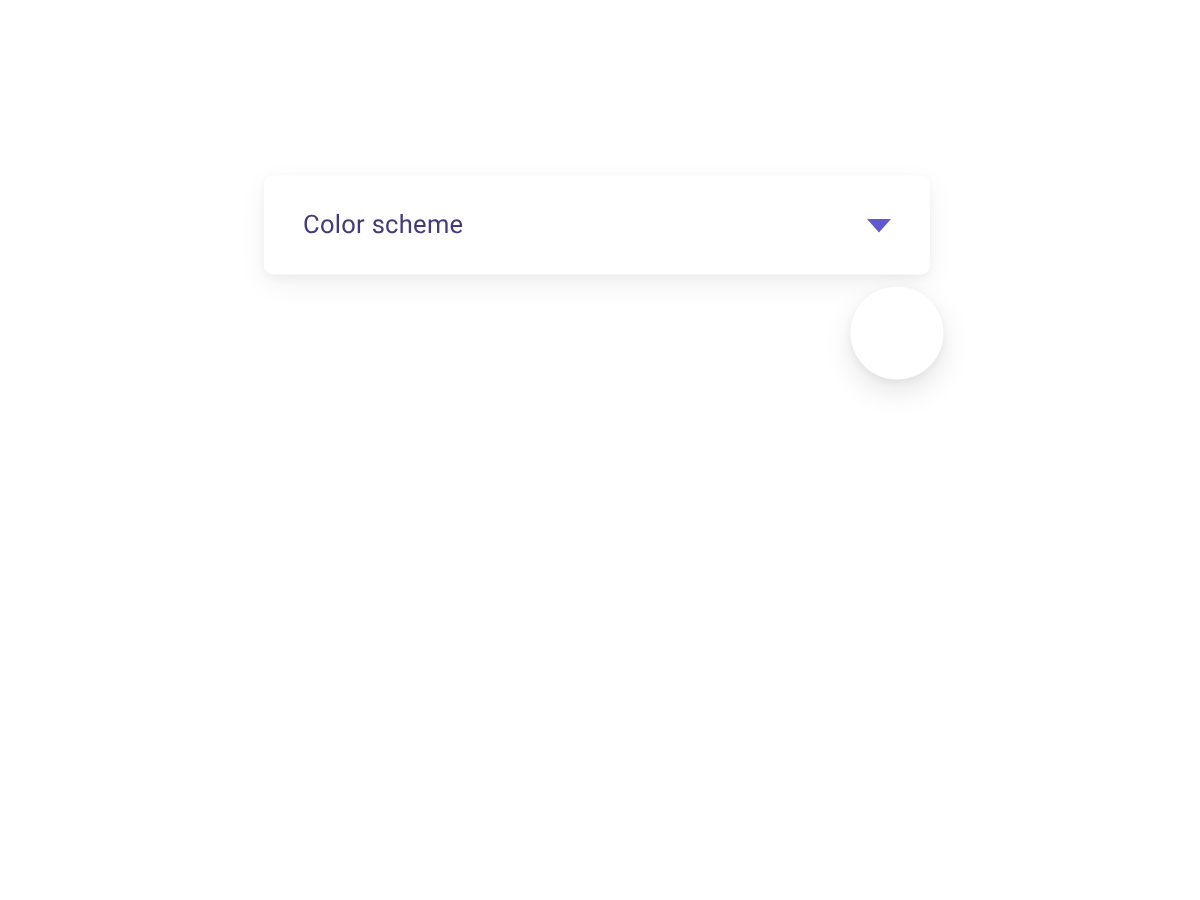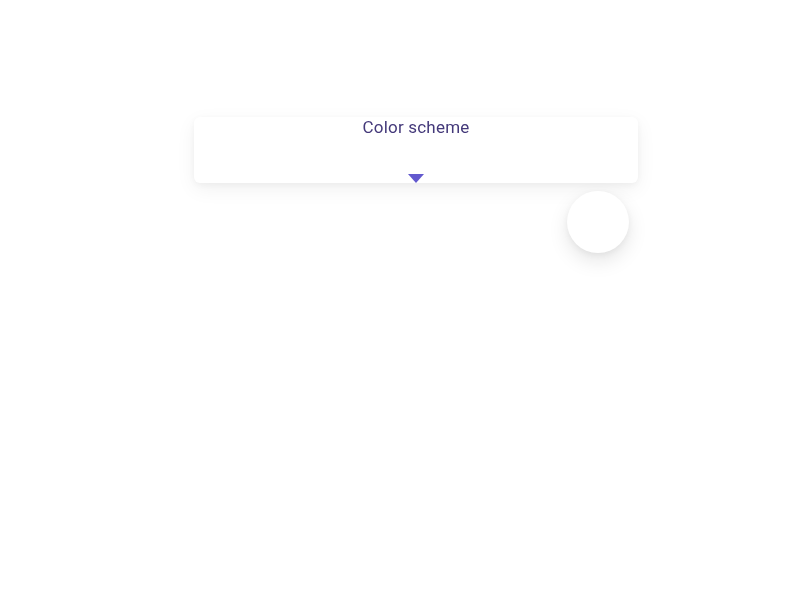"Color scheme" .dropdown-container { flex-direction: column -> none; left: 194px -> 176px }
